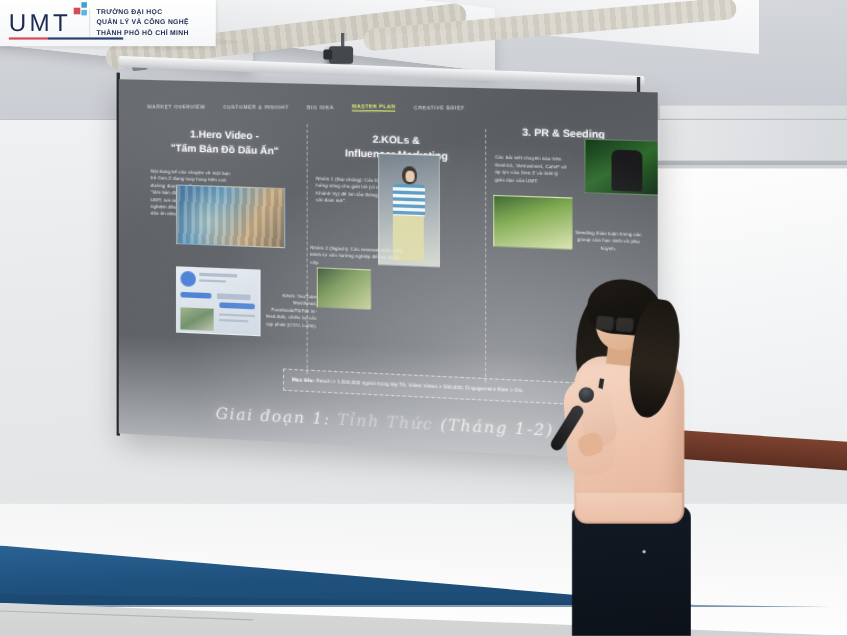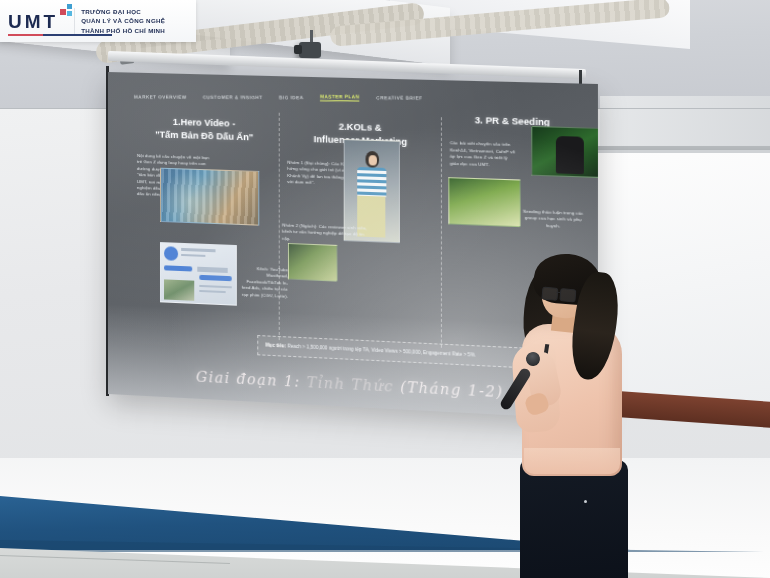"UMT" .umt { font-size: 19px -> 22px; font-weight: 700 -> 400 }
